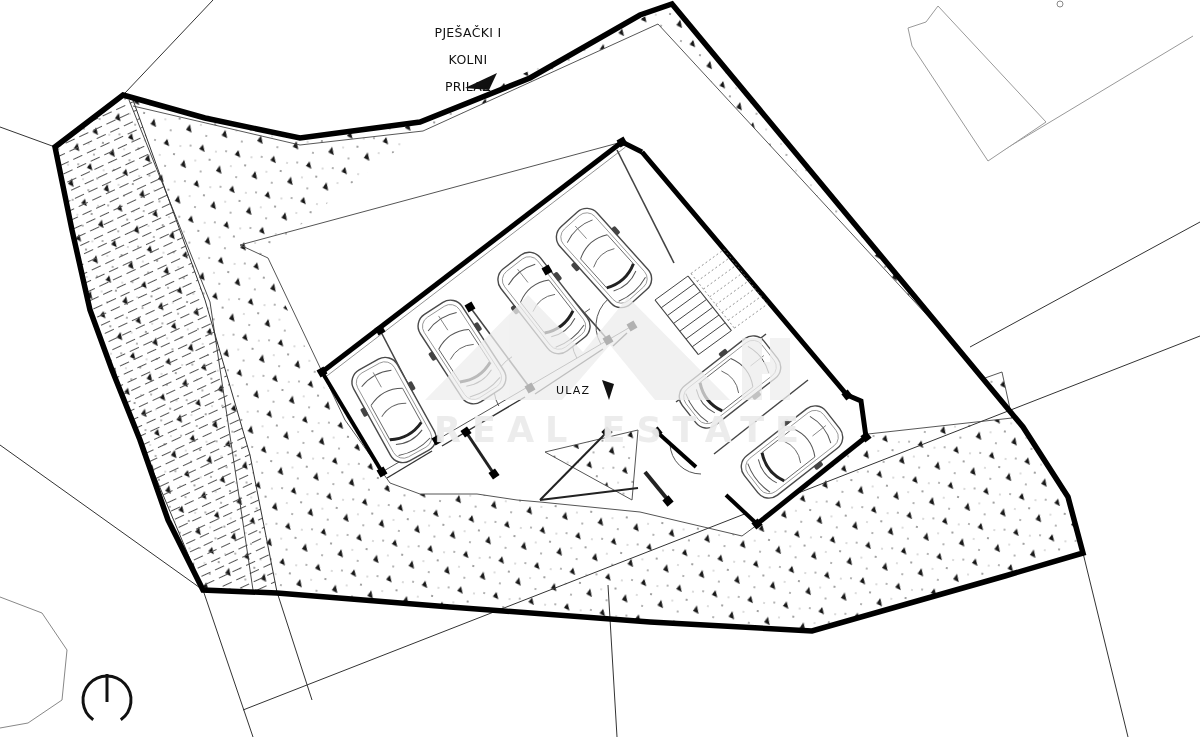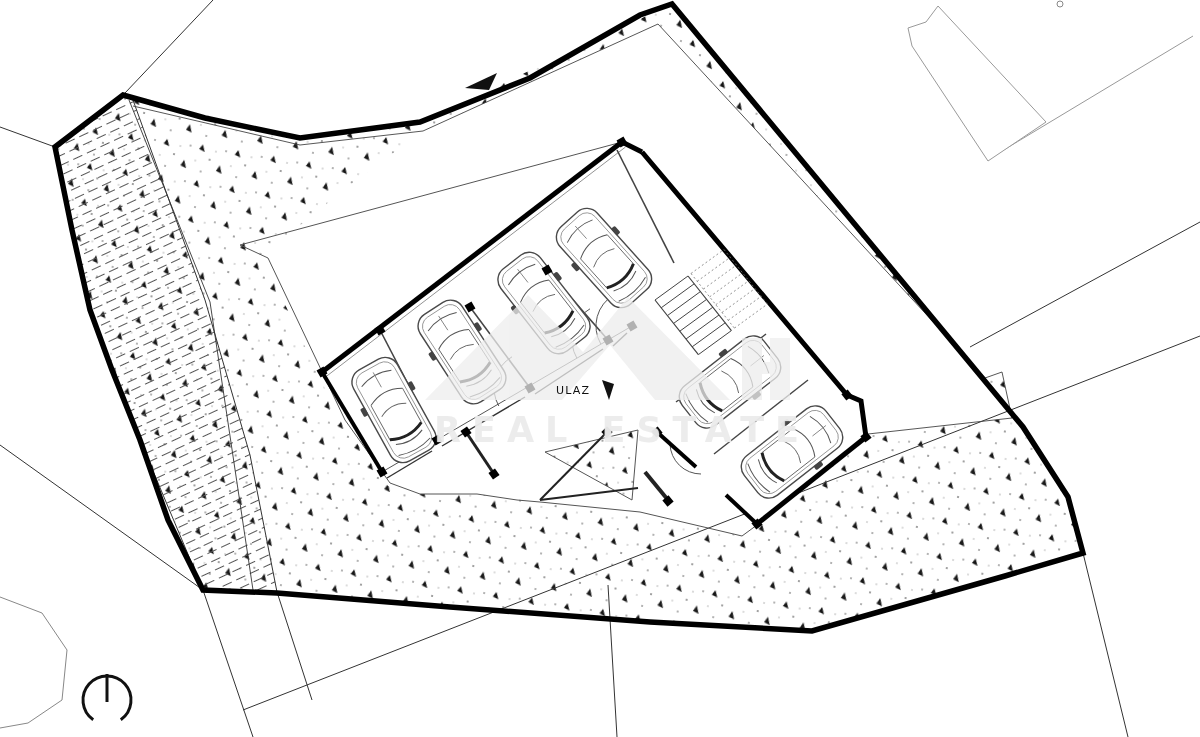"PJEŠAČKI I" div.access-label { html: none -> <div><span>PJEŠAČKI I</span><br> <span>KOLNI</span><br> <span>PRILAZ</span> </div> }
